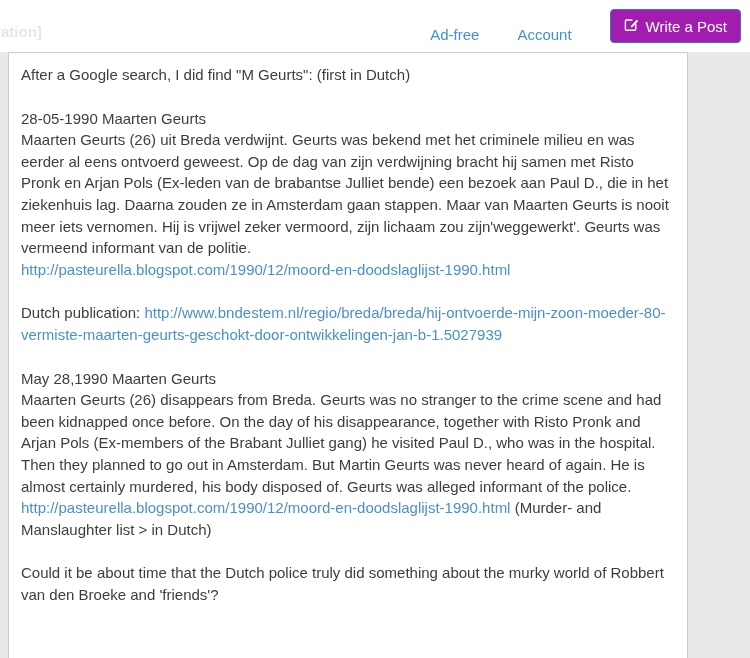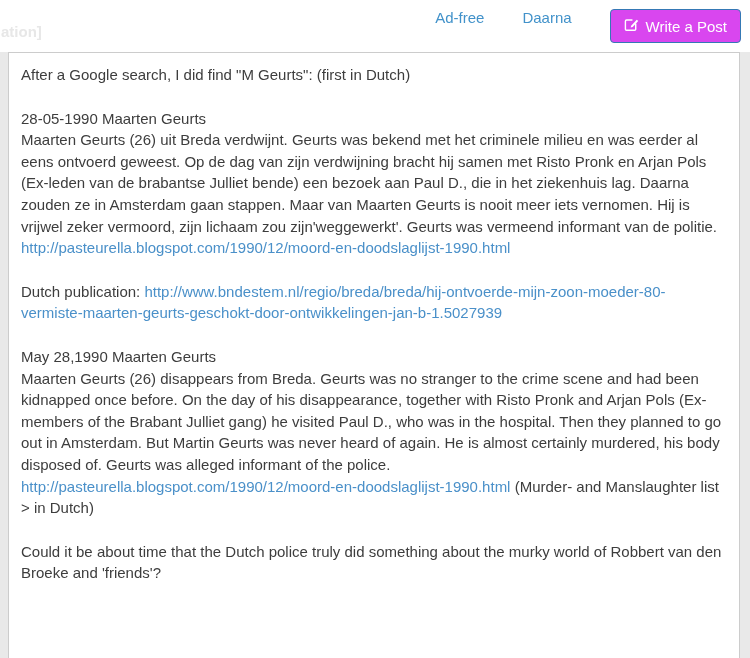"Ad-free" .header-nav { align-items: flex-start -> flex-end }
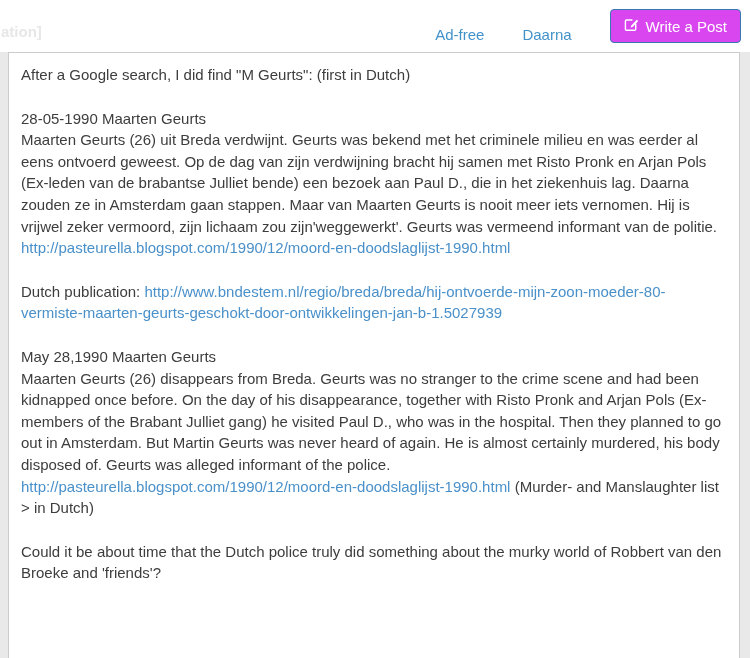"Daarna" a.nav-link { text: Daarna -> Account }
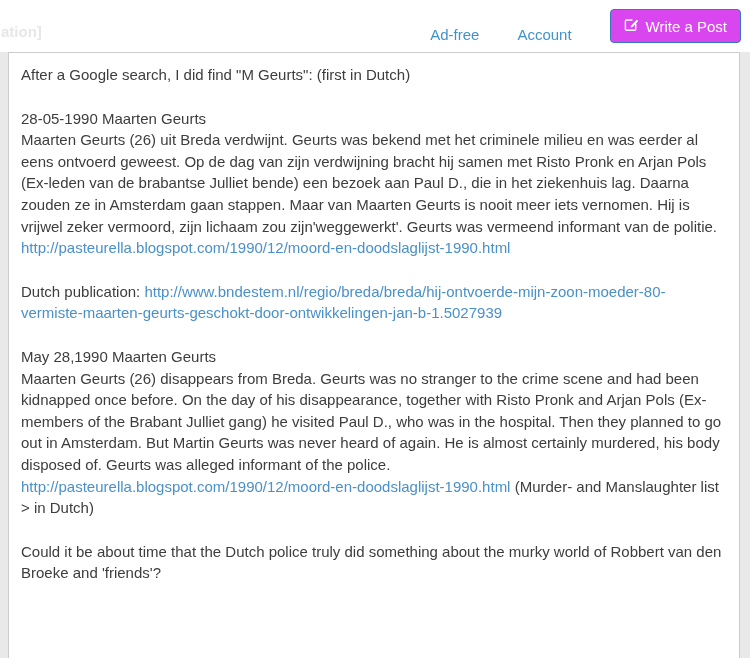"Write a Post" .write-post-btn { background: #d946ef -> #a21caf }
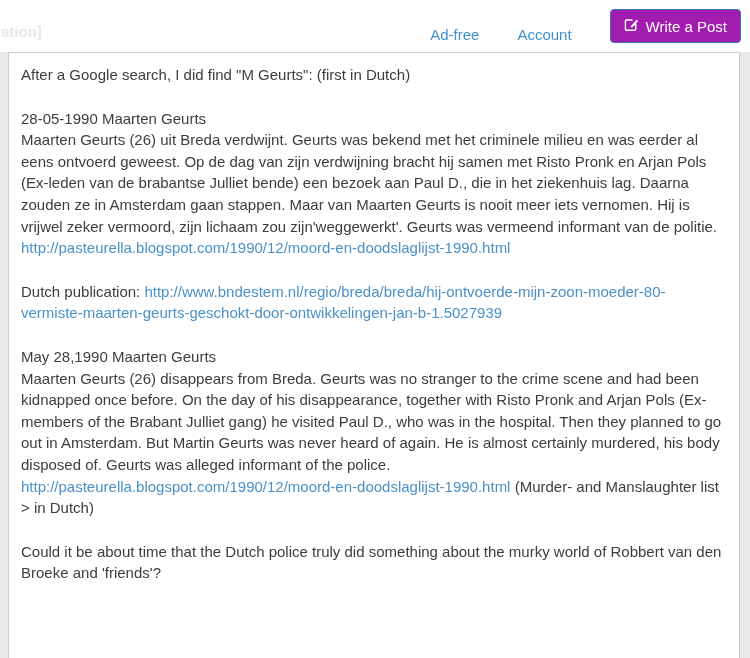"After a Google search, I" .content-box { width: 732px -> 680px }
